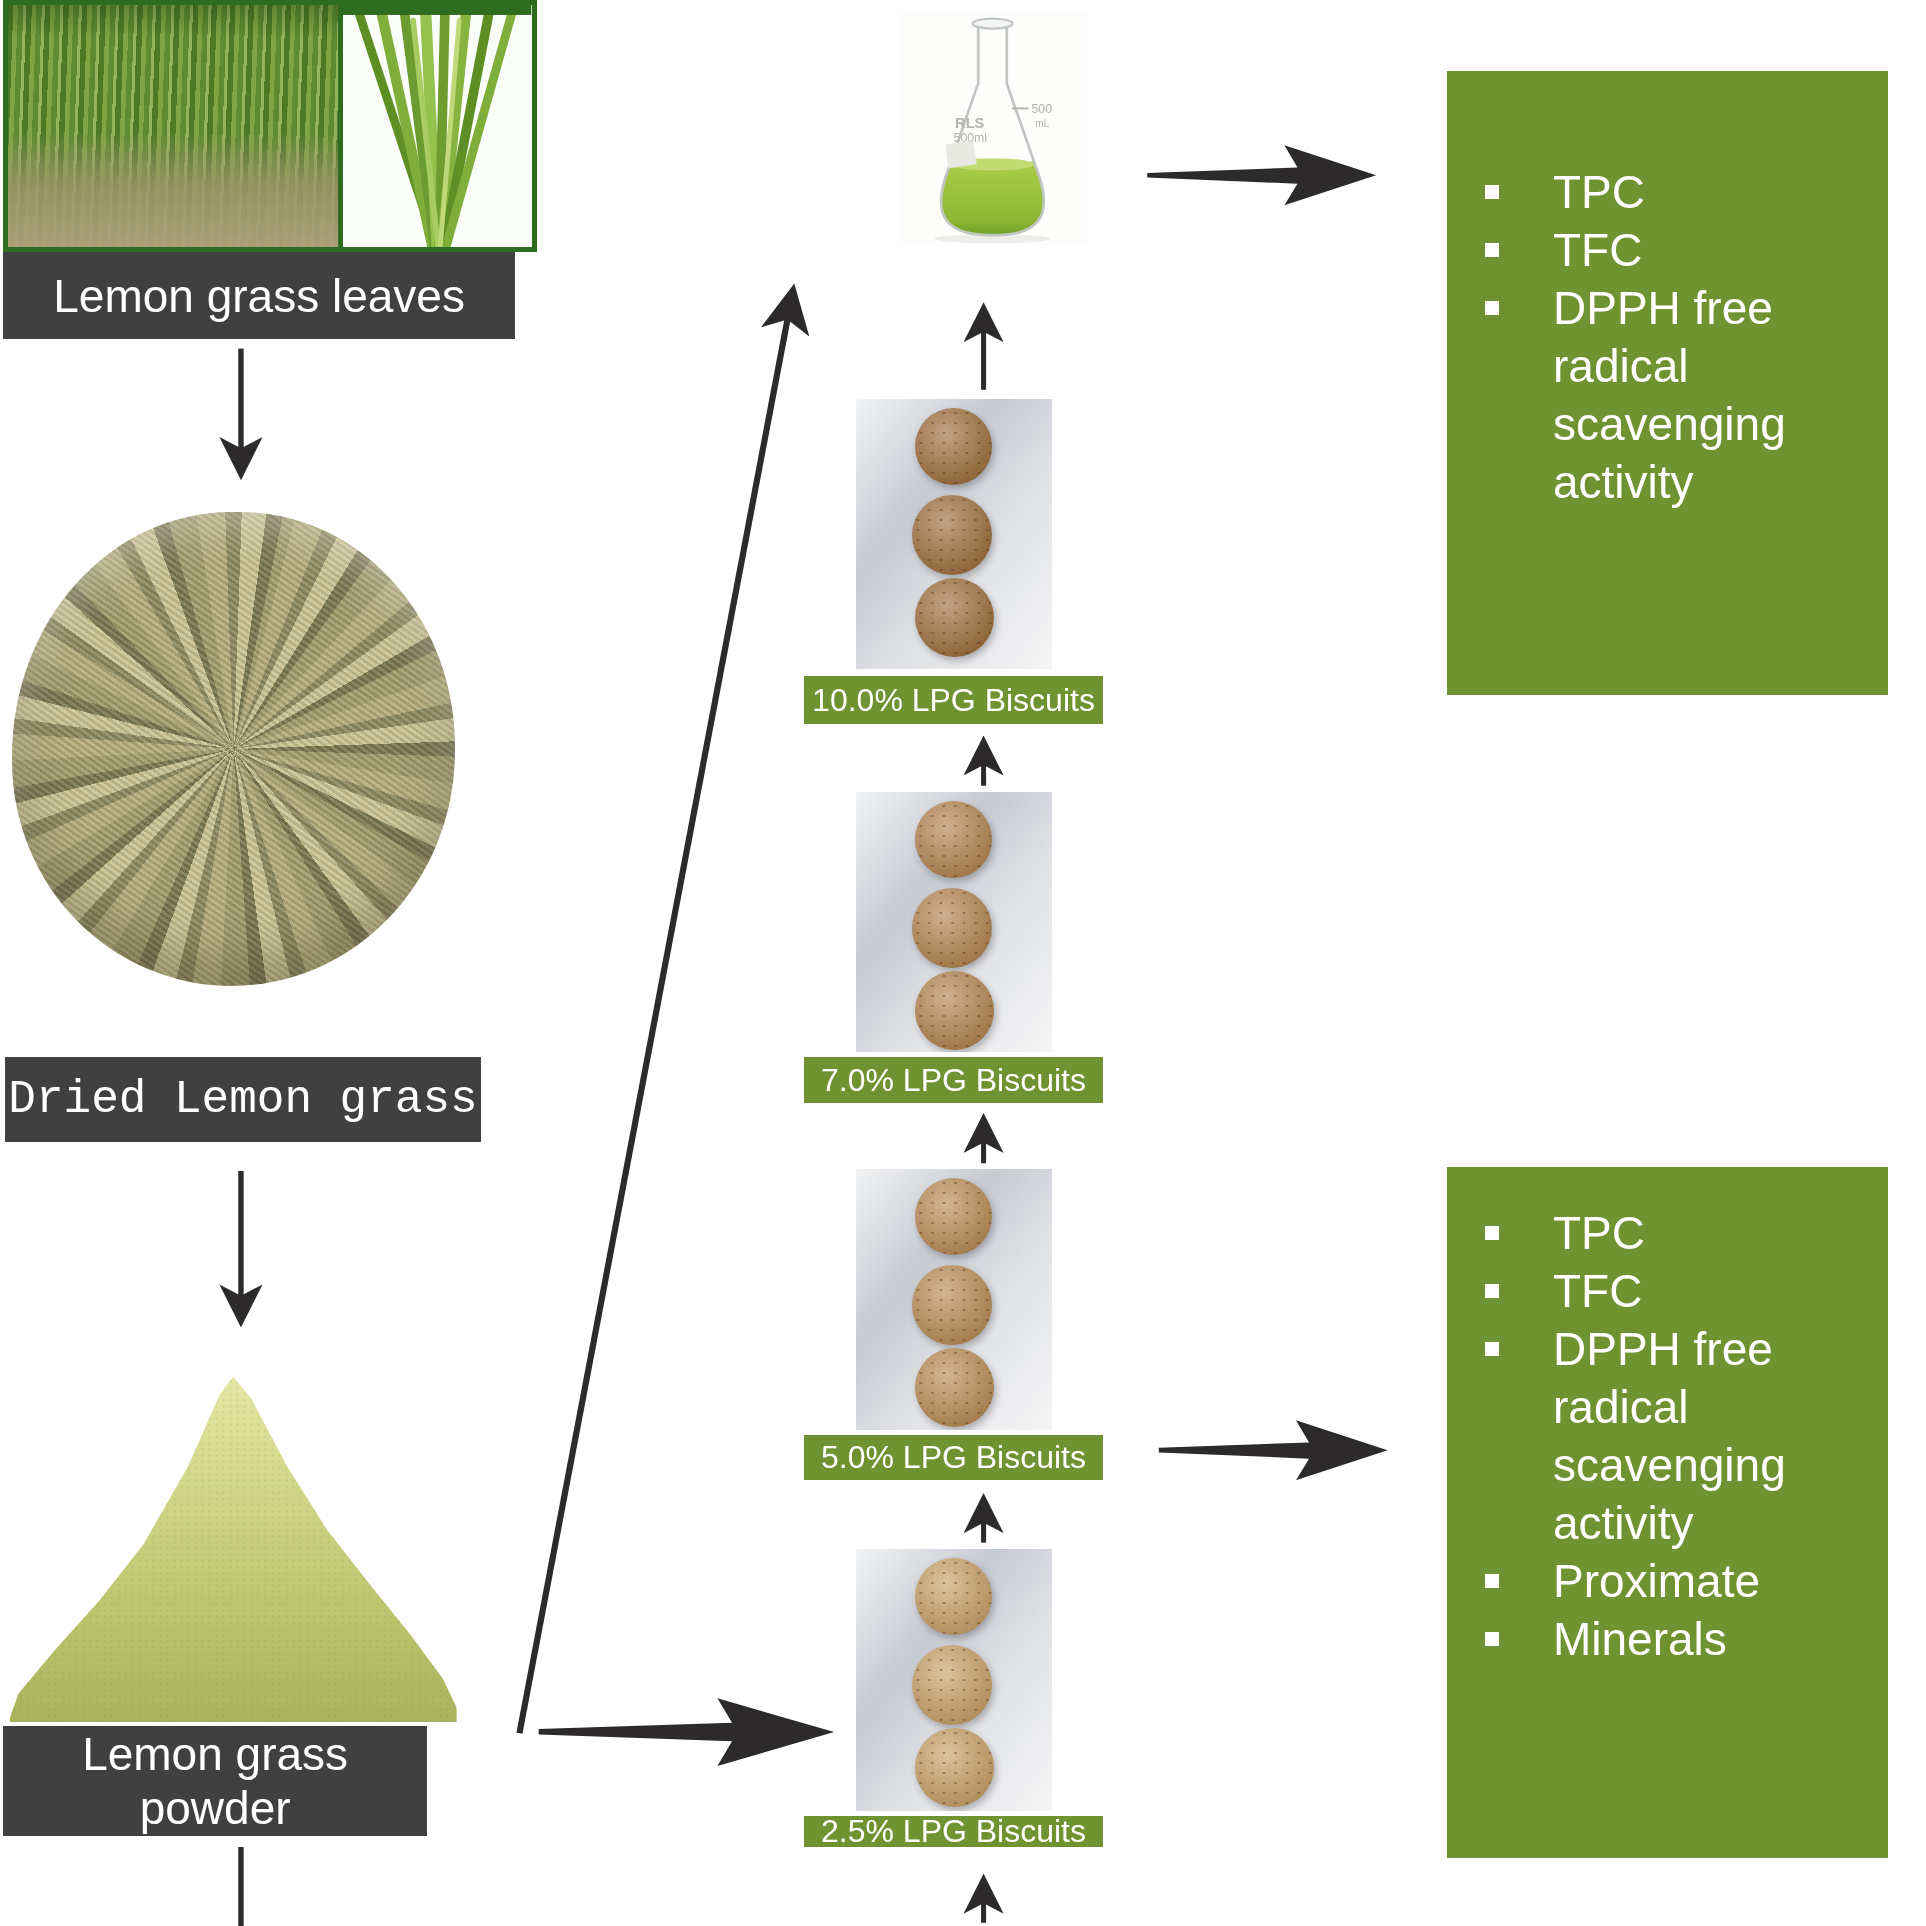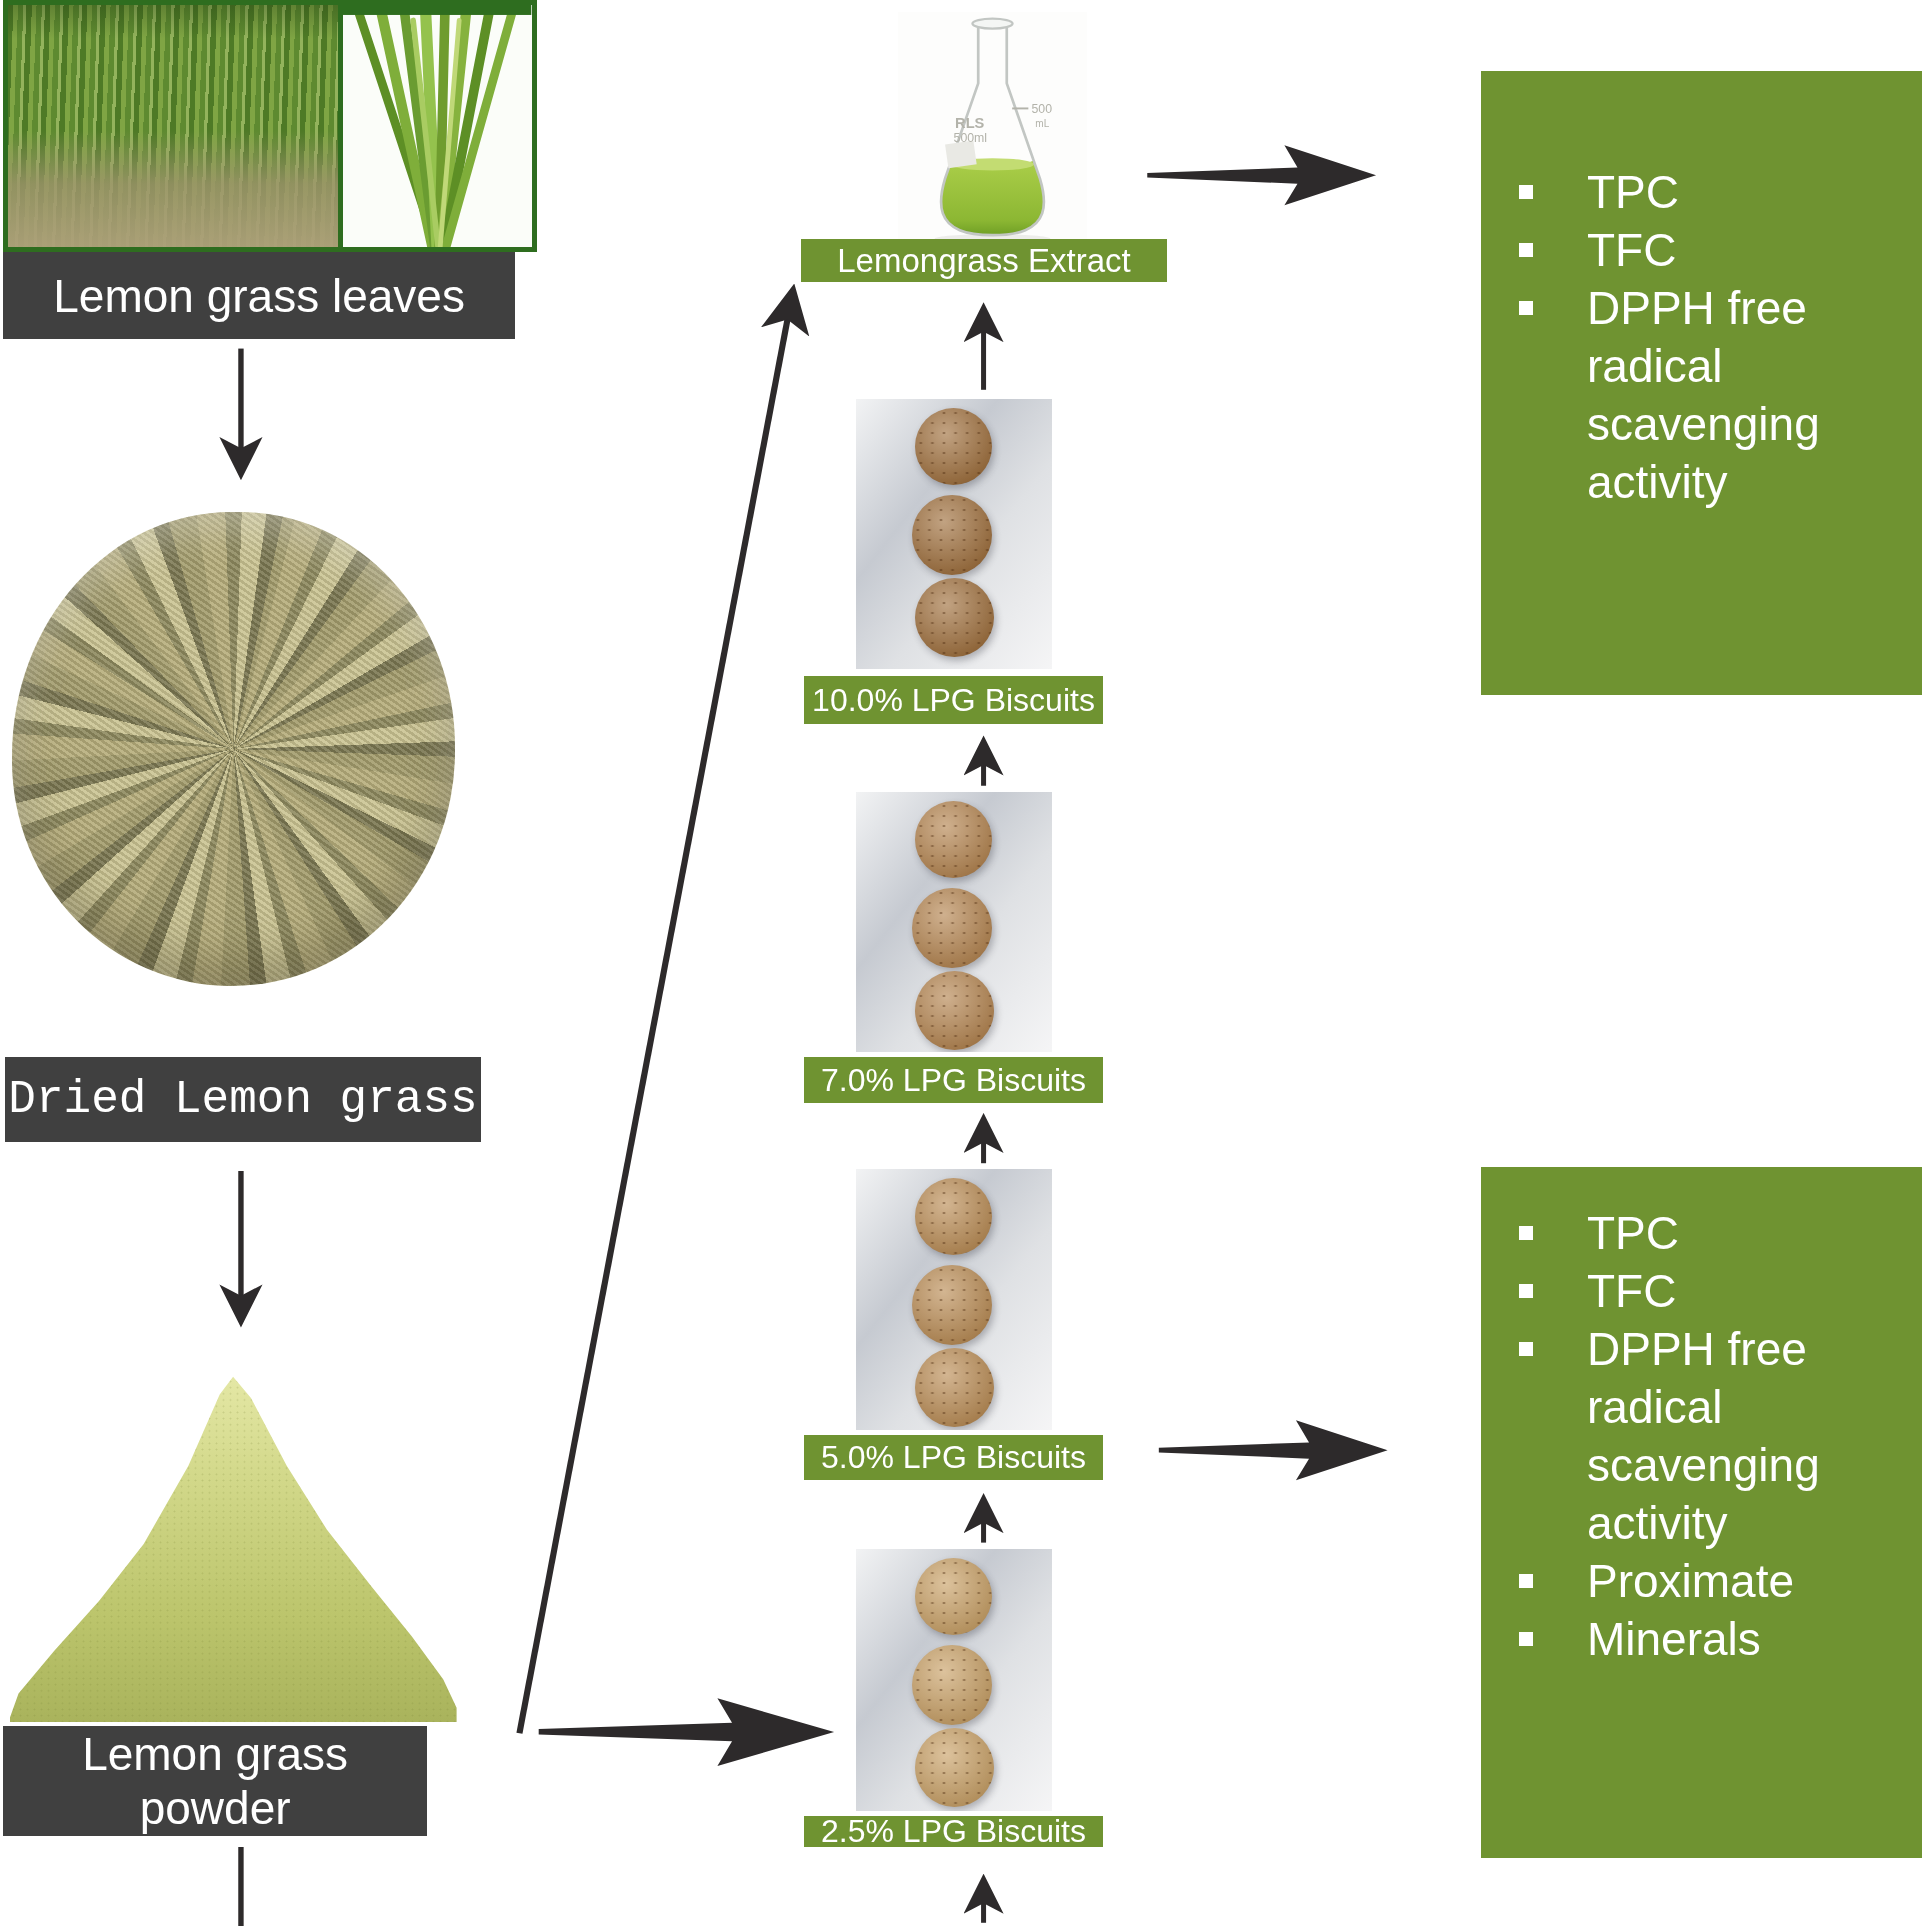"TPC" .greenbox { margin-left: 34px -> none }
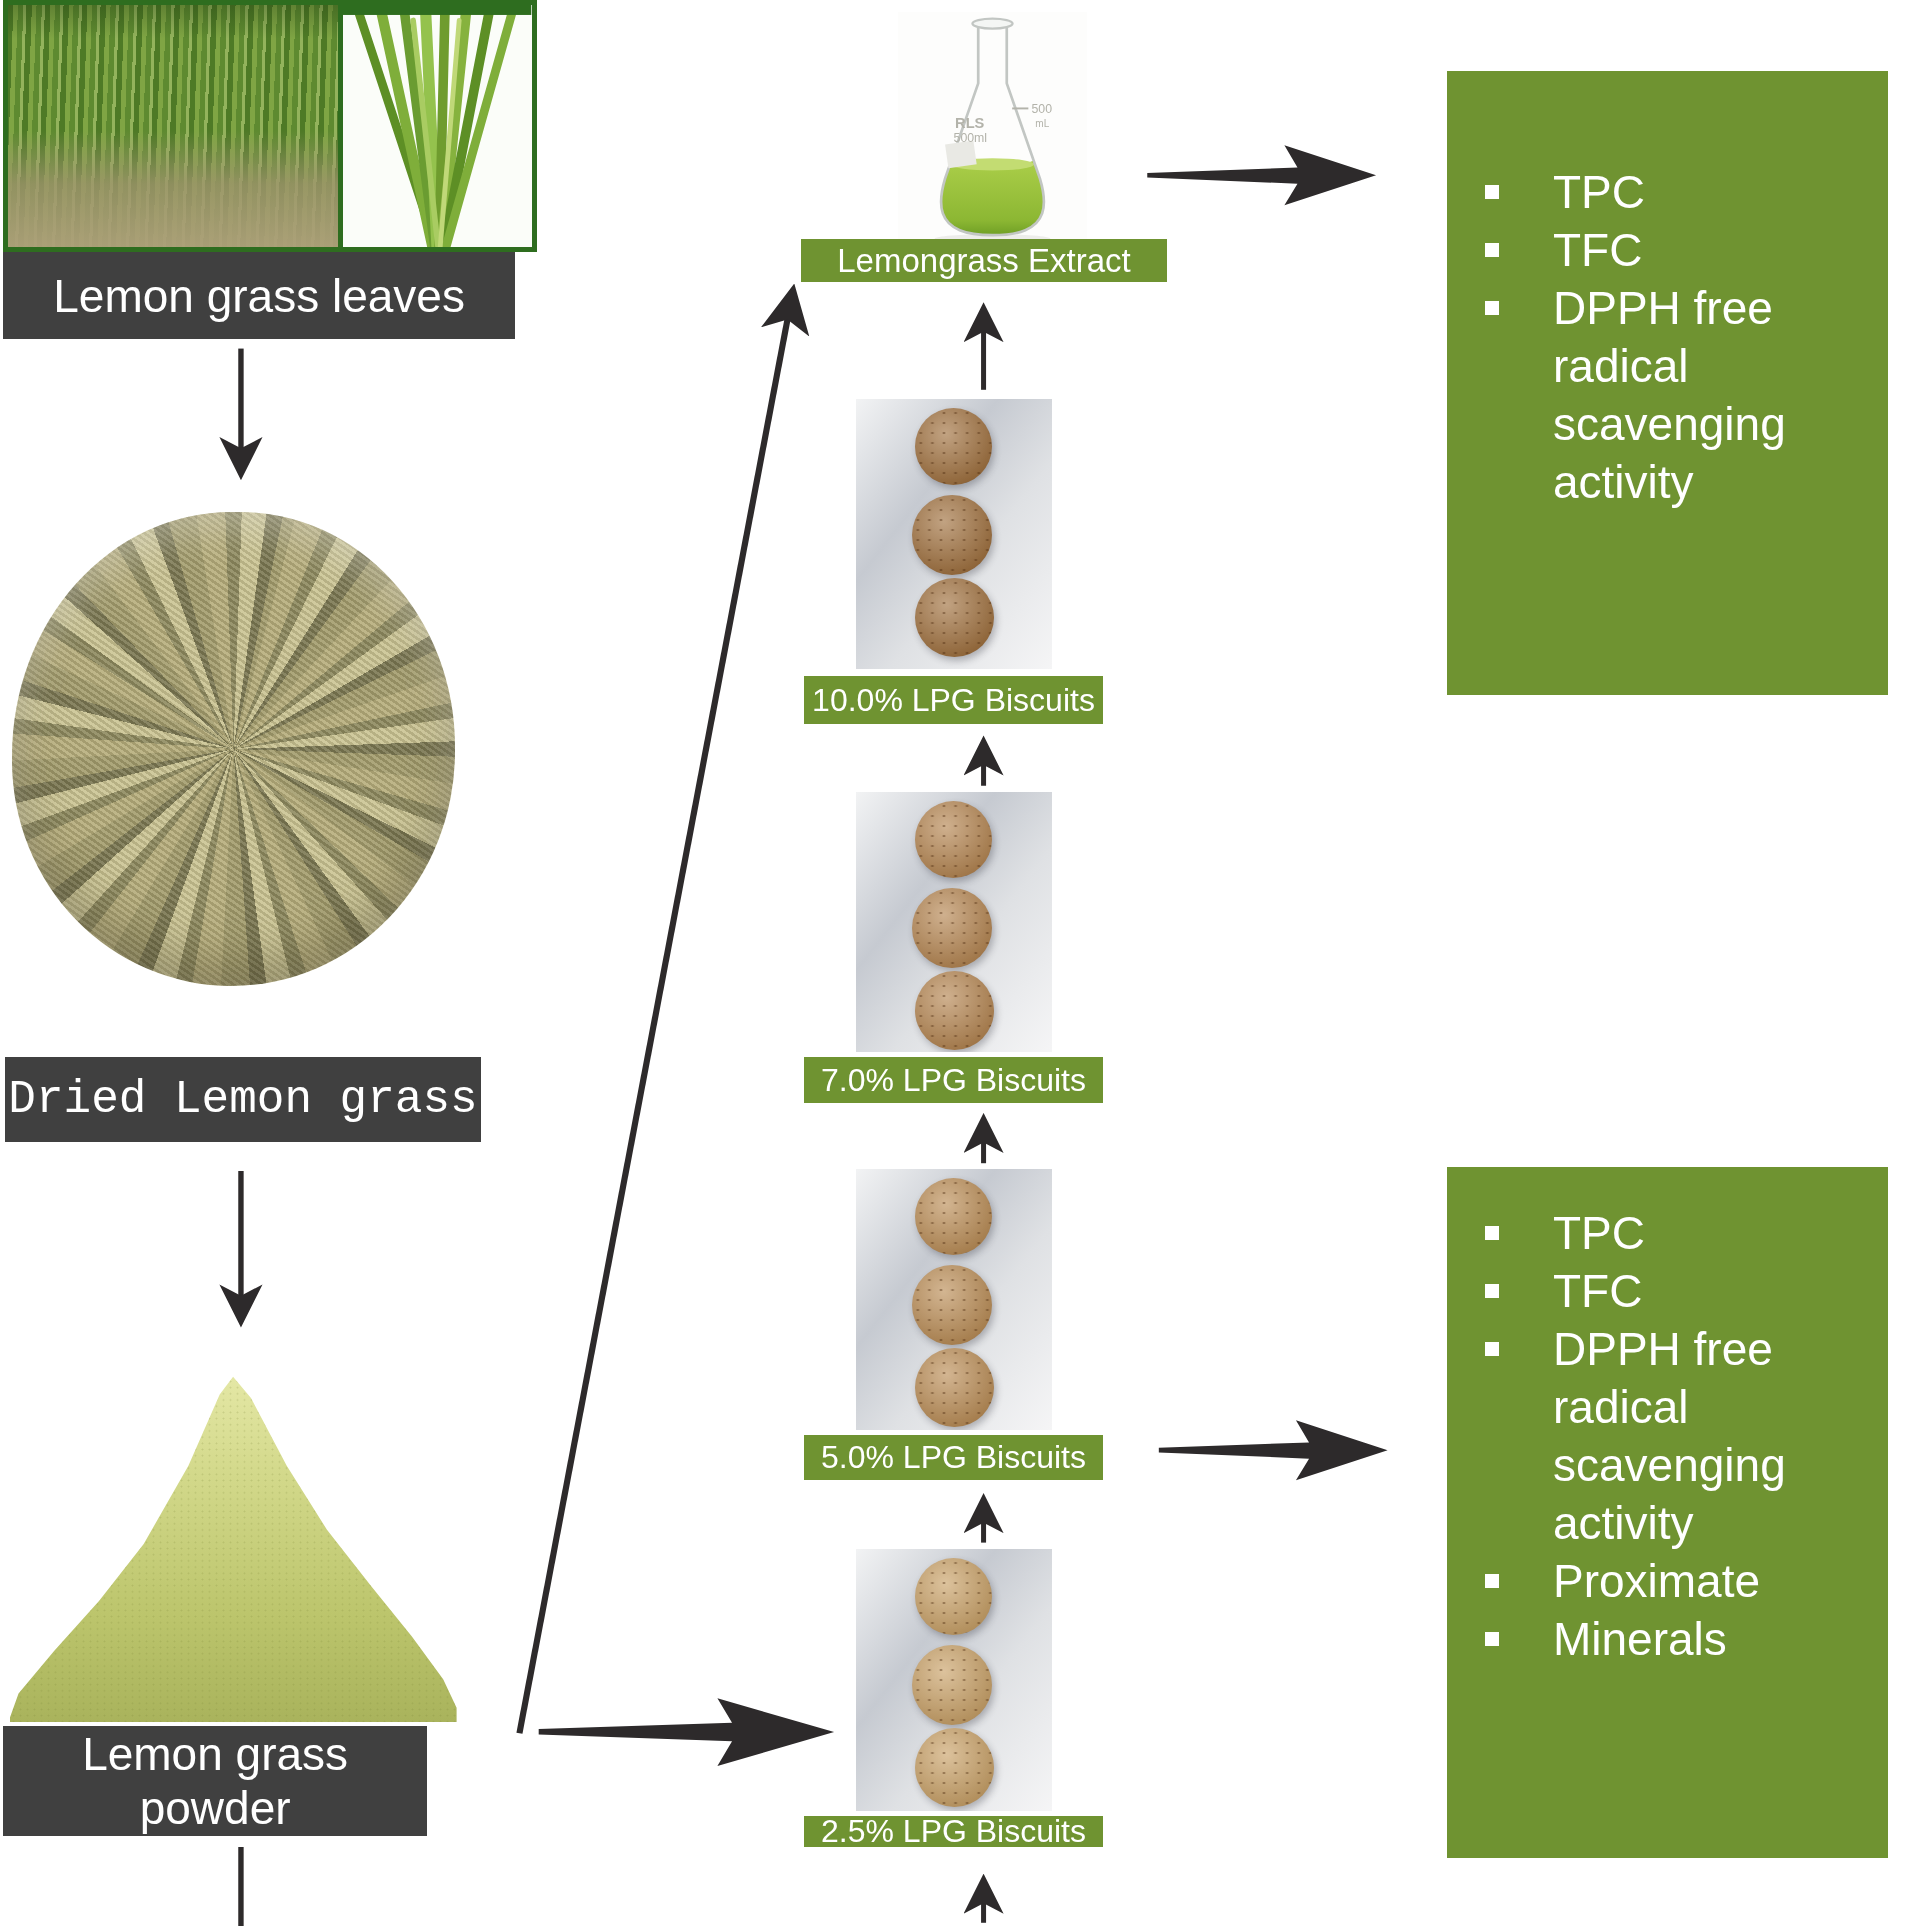"Lemongrass Extract" div.unit-label { html: <div> <span>Lemongrass Extract</span> </div> -> none }
